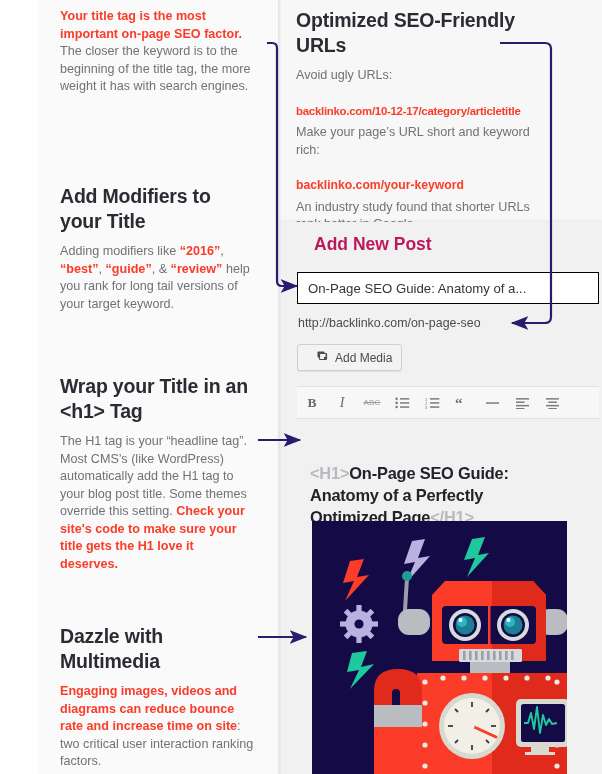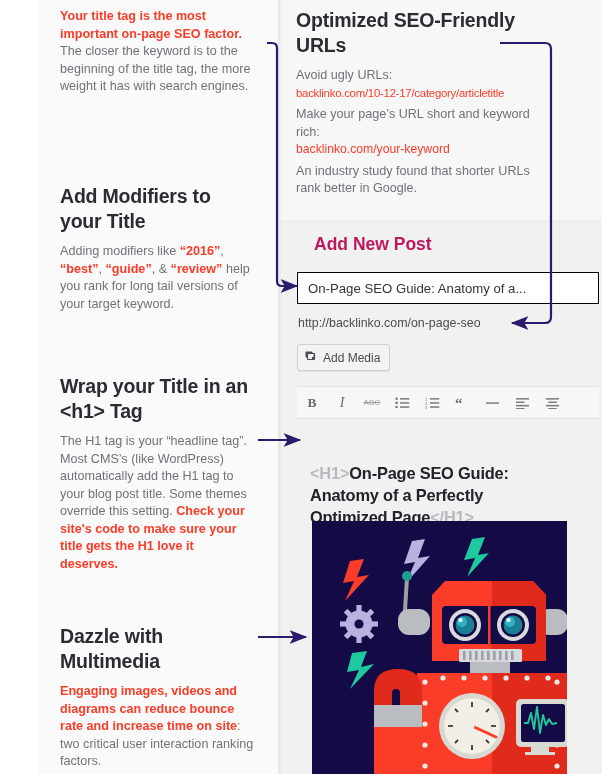"backlinko.com/10-12-17/category/articlet" .urlline { font-weight: 400 -> 700; margin: 0 0 4px 0 -> 18px 0 4px 0 }
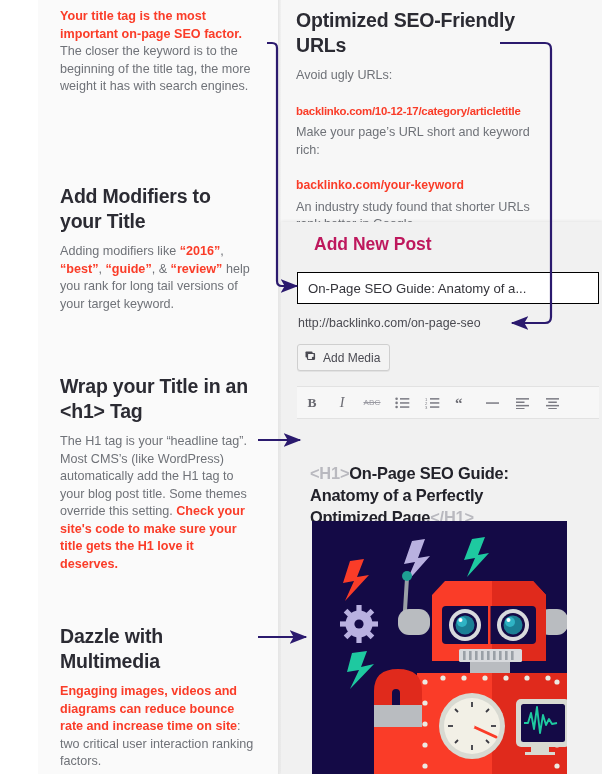"Add Media" .wp-addmedia { padding: 0 9px 0 7px -> 0 9px 0 19px }
